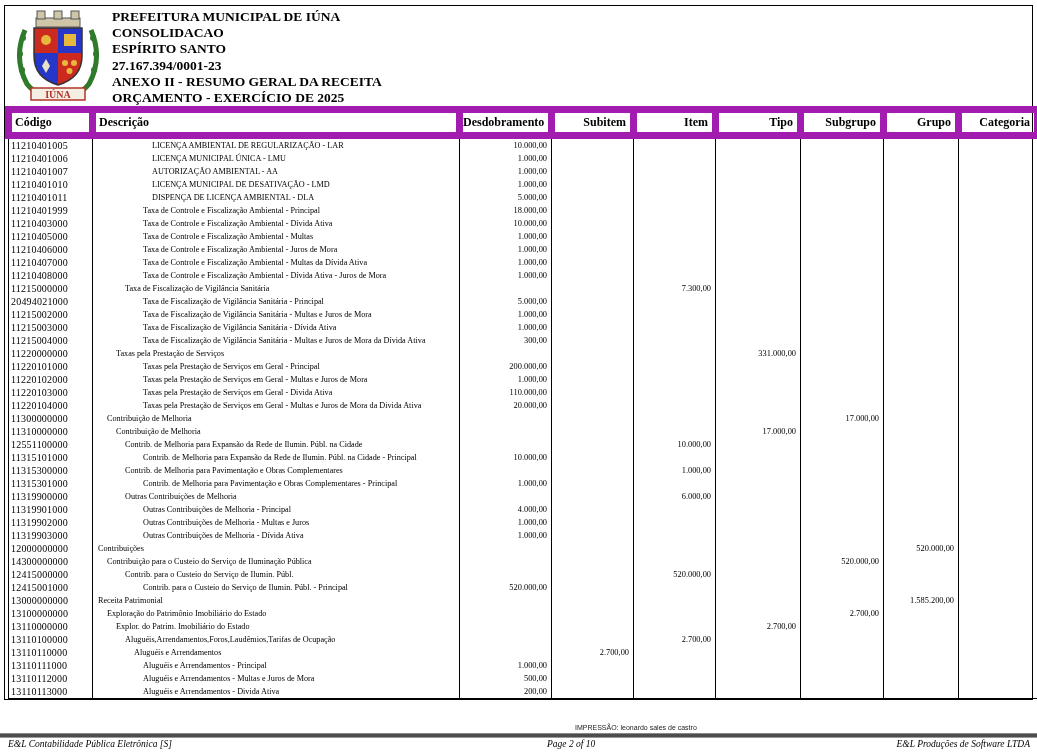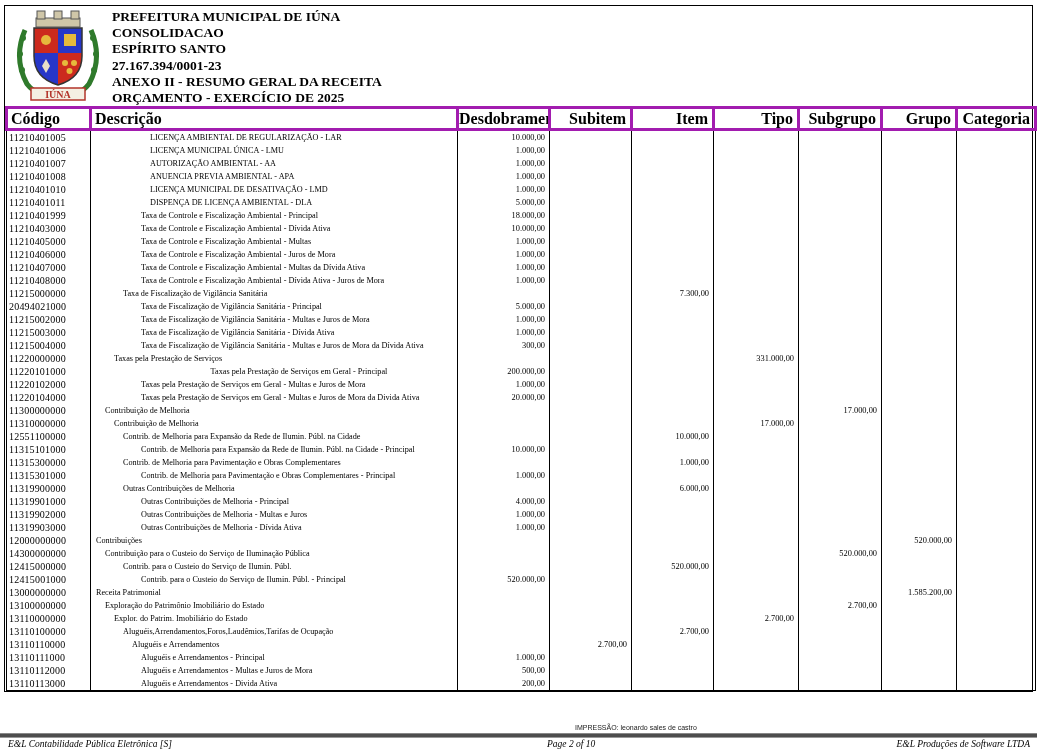"Código" .budget-table th { border: 3px solid #a21caf -> 7px solid #a21caf; font-size: 16px -> 12px }
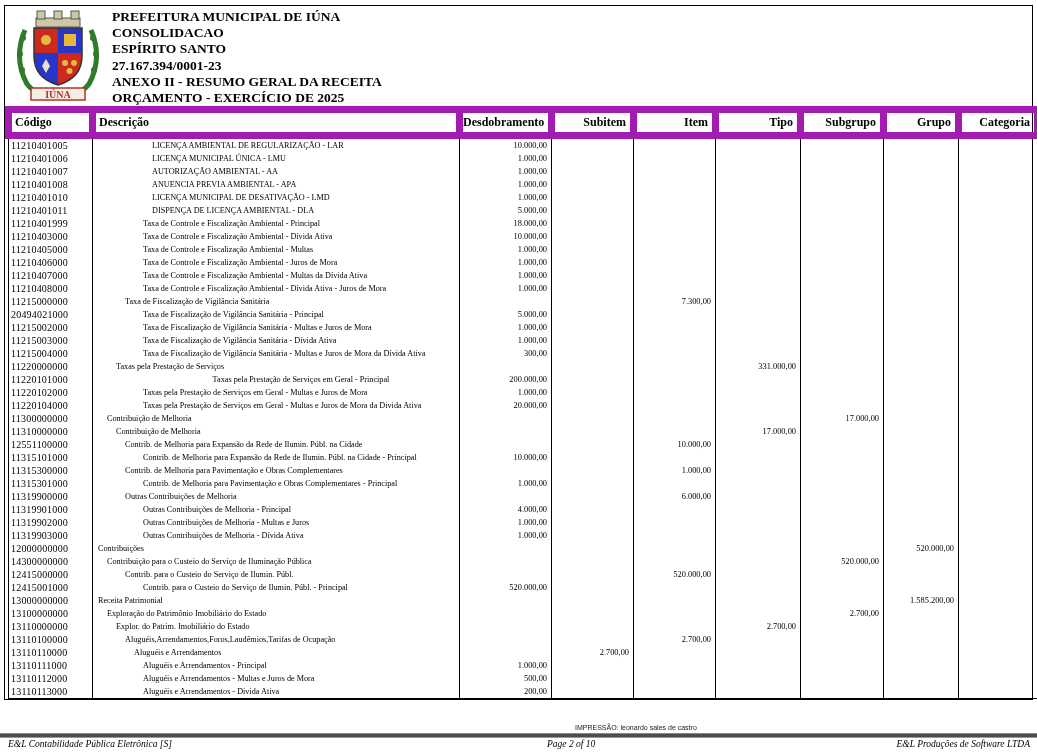"11210401008" tr { html: <tr> <td>11210401008</td> <td>ANUENCIA PREVIA AMBIENTAL - APA</td> <td>1.000,00</td> <td></td> <td></td> <td></td> <td></td> <td></td> <td></td> </tr> -> none }
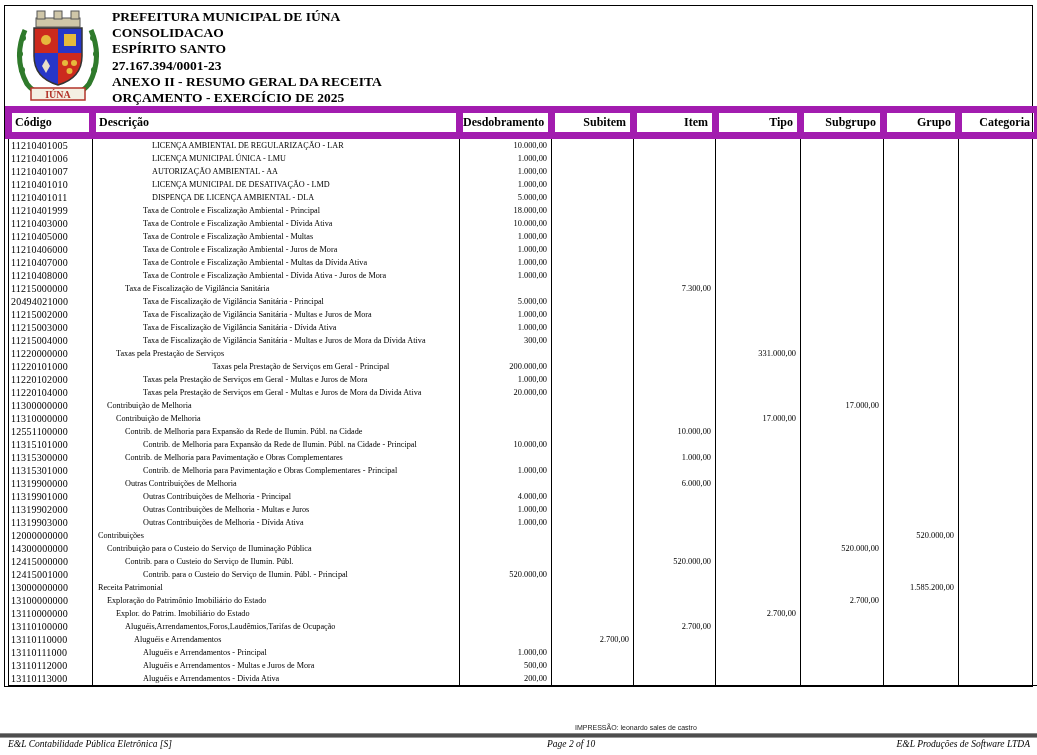"Taxas pela Prestação de Serviços em Geral - Principal" td.desc { text-align: center -> none }
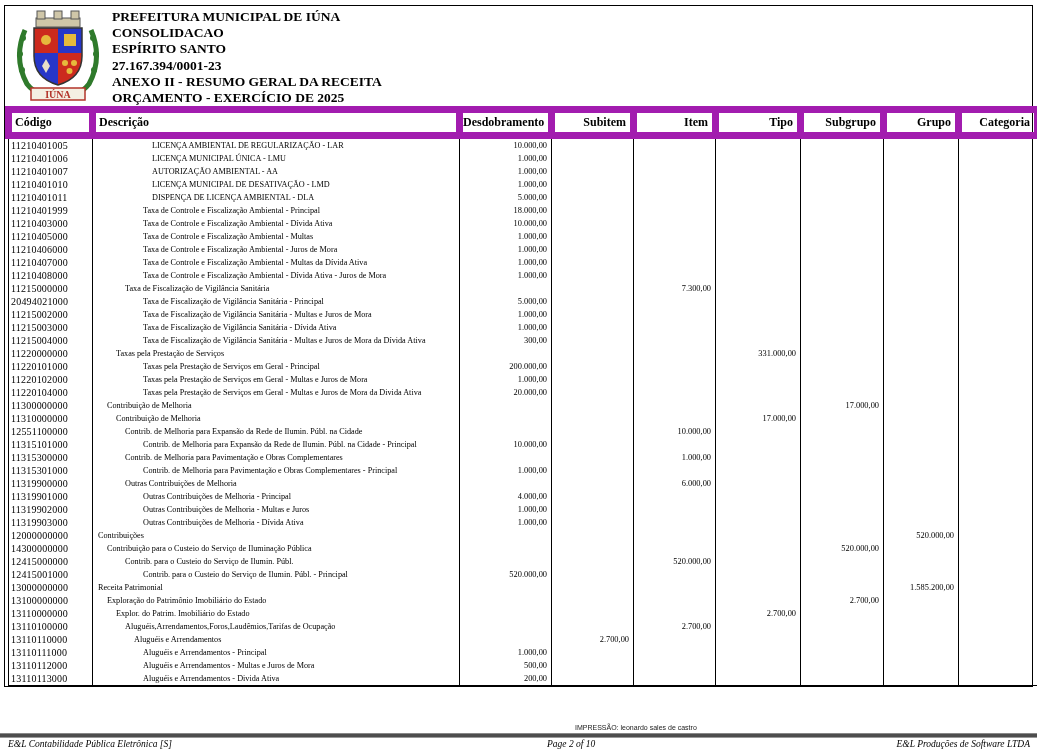"11220103000" tr { html: none -> <tr> <td>11220103000</td> <td>Taxas pela Prestação de Serviços em Geral - Divida Ativa</td> <td>110.000,00</td> <td></td> <td></td> <td></td> <td></td> <td></td> <td></td> </tr> }
